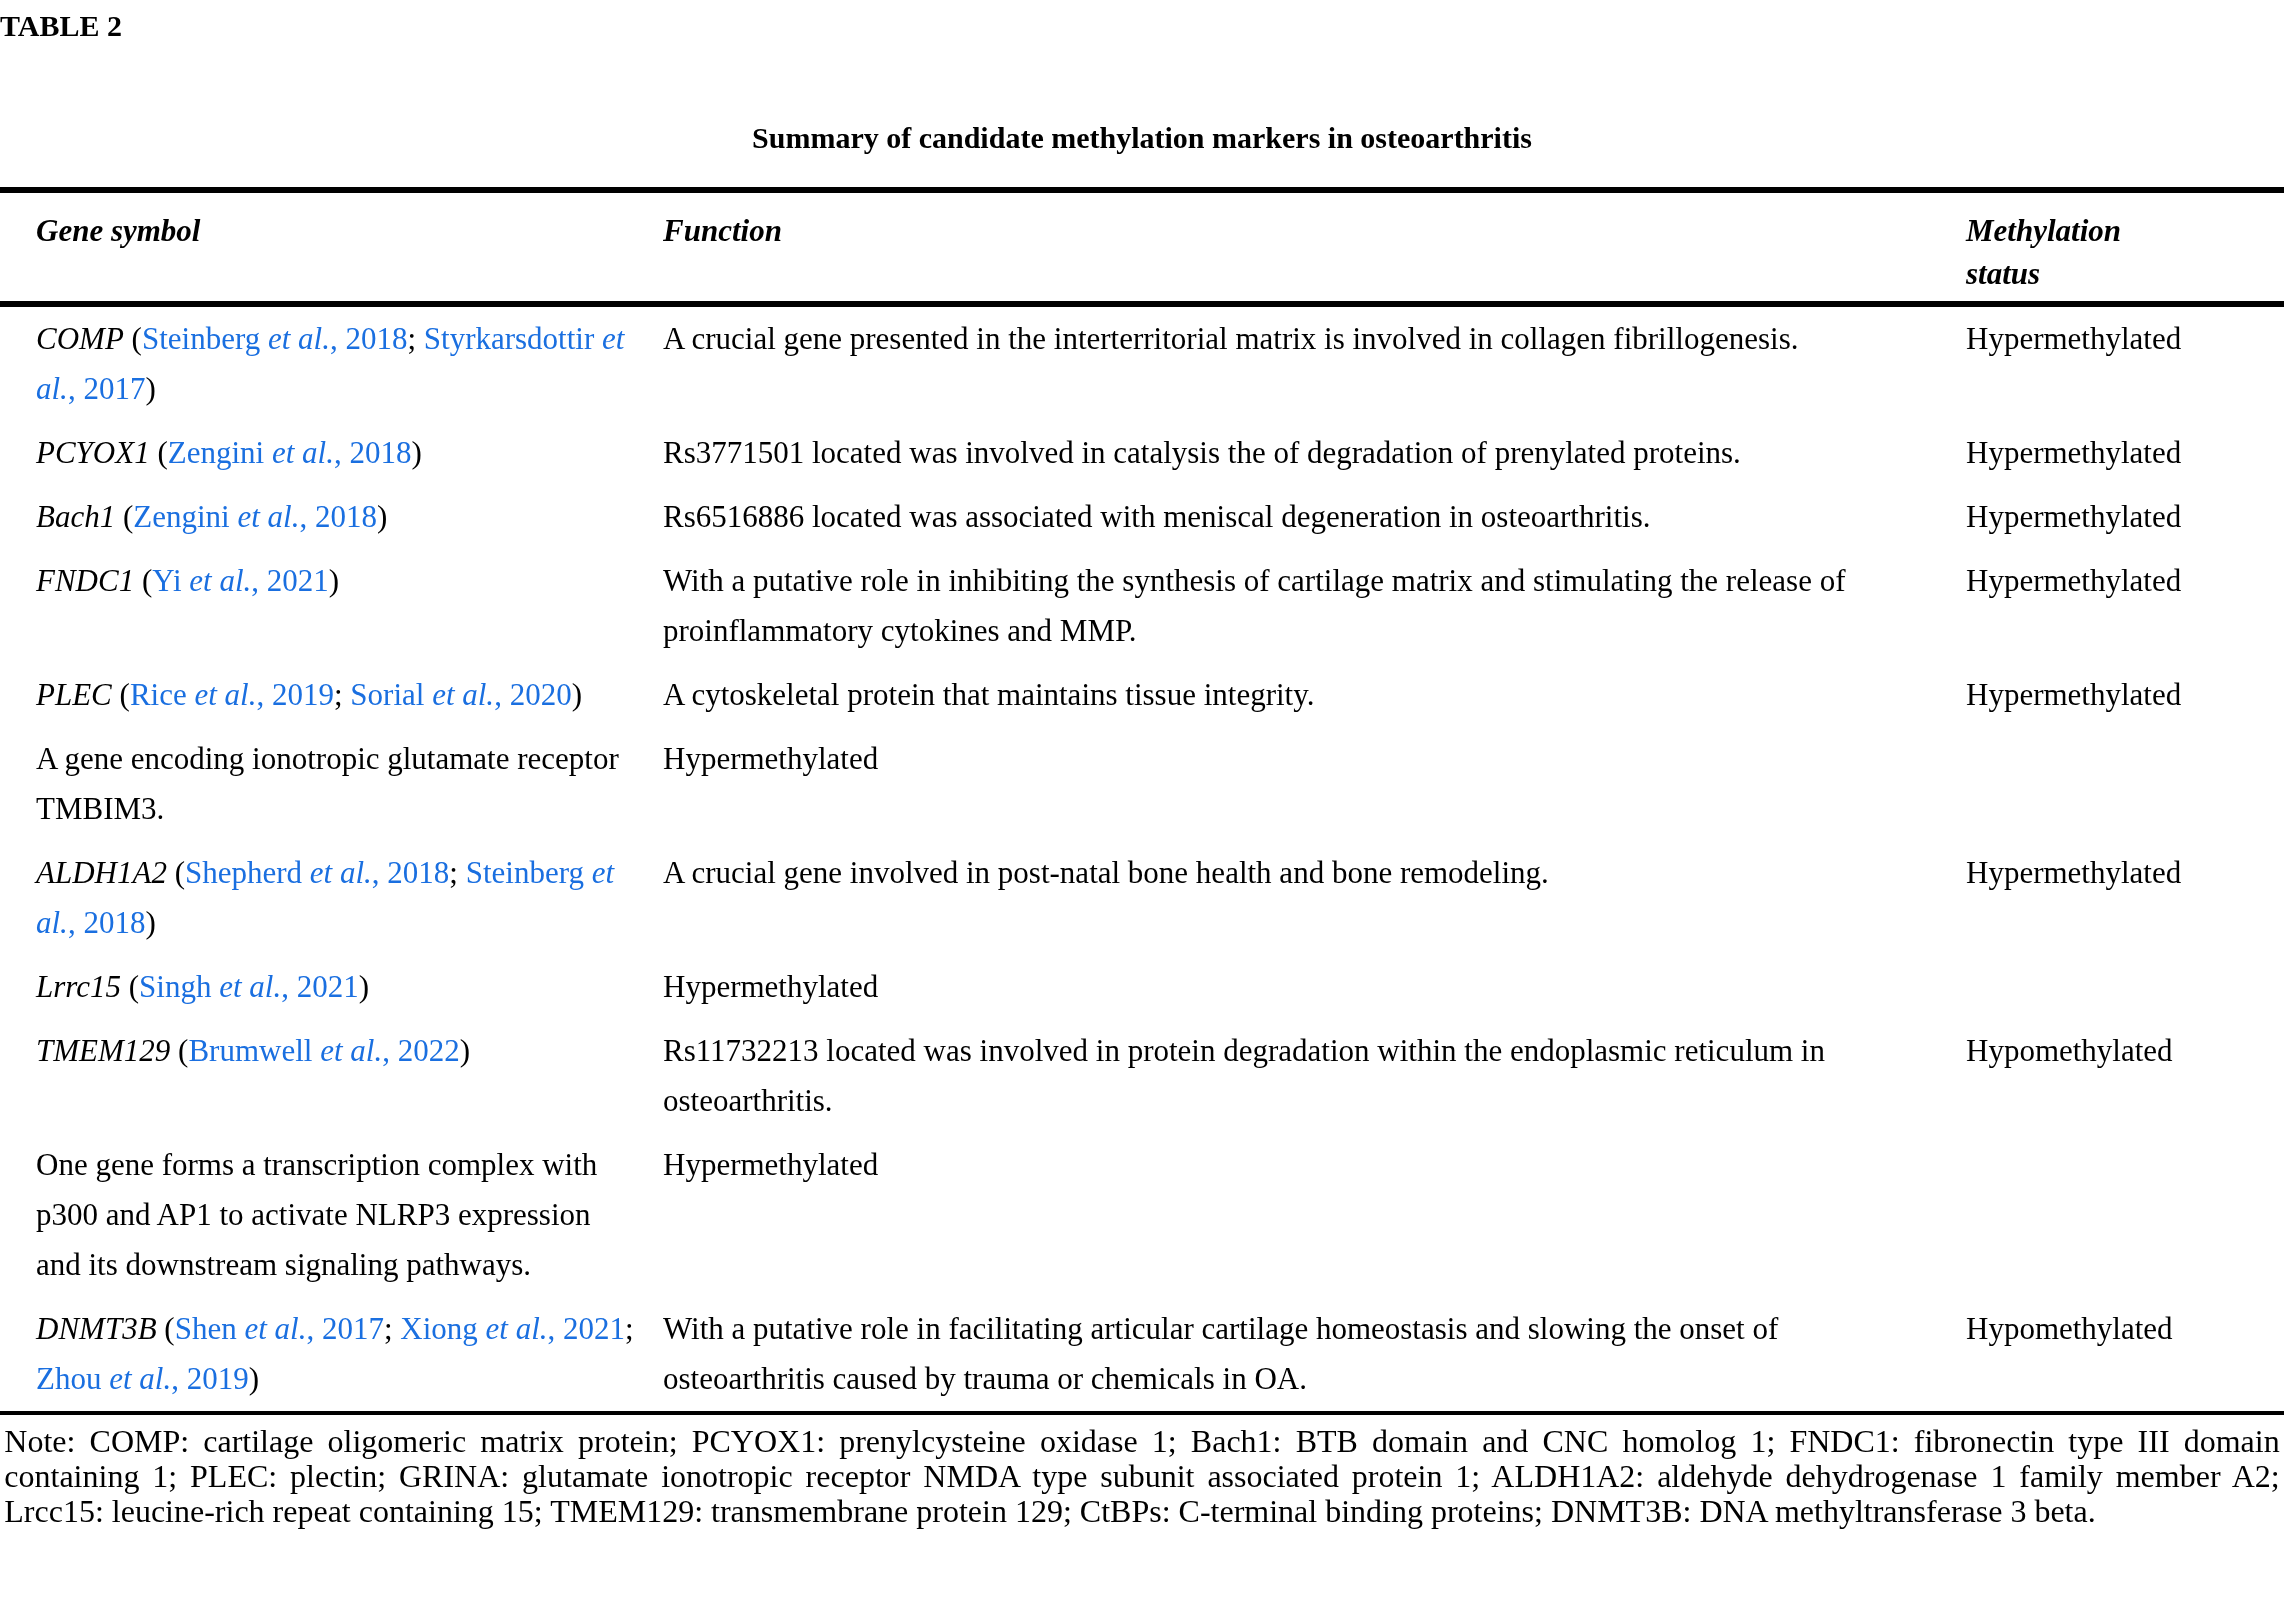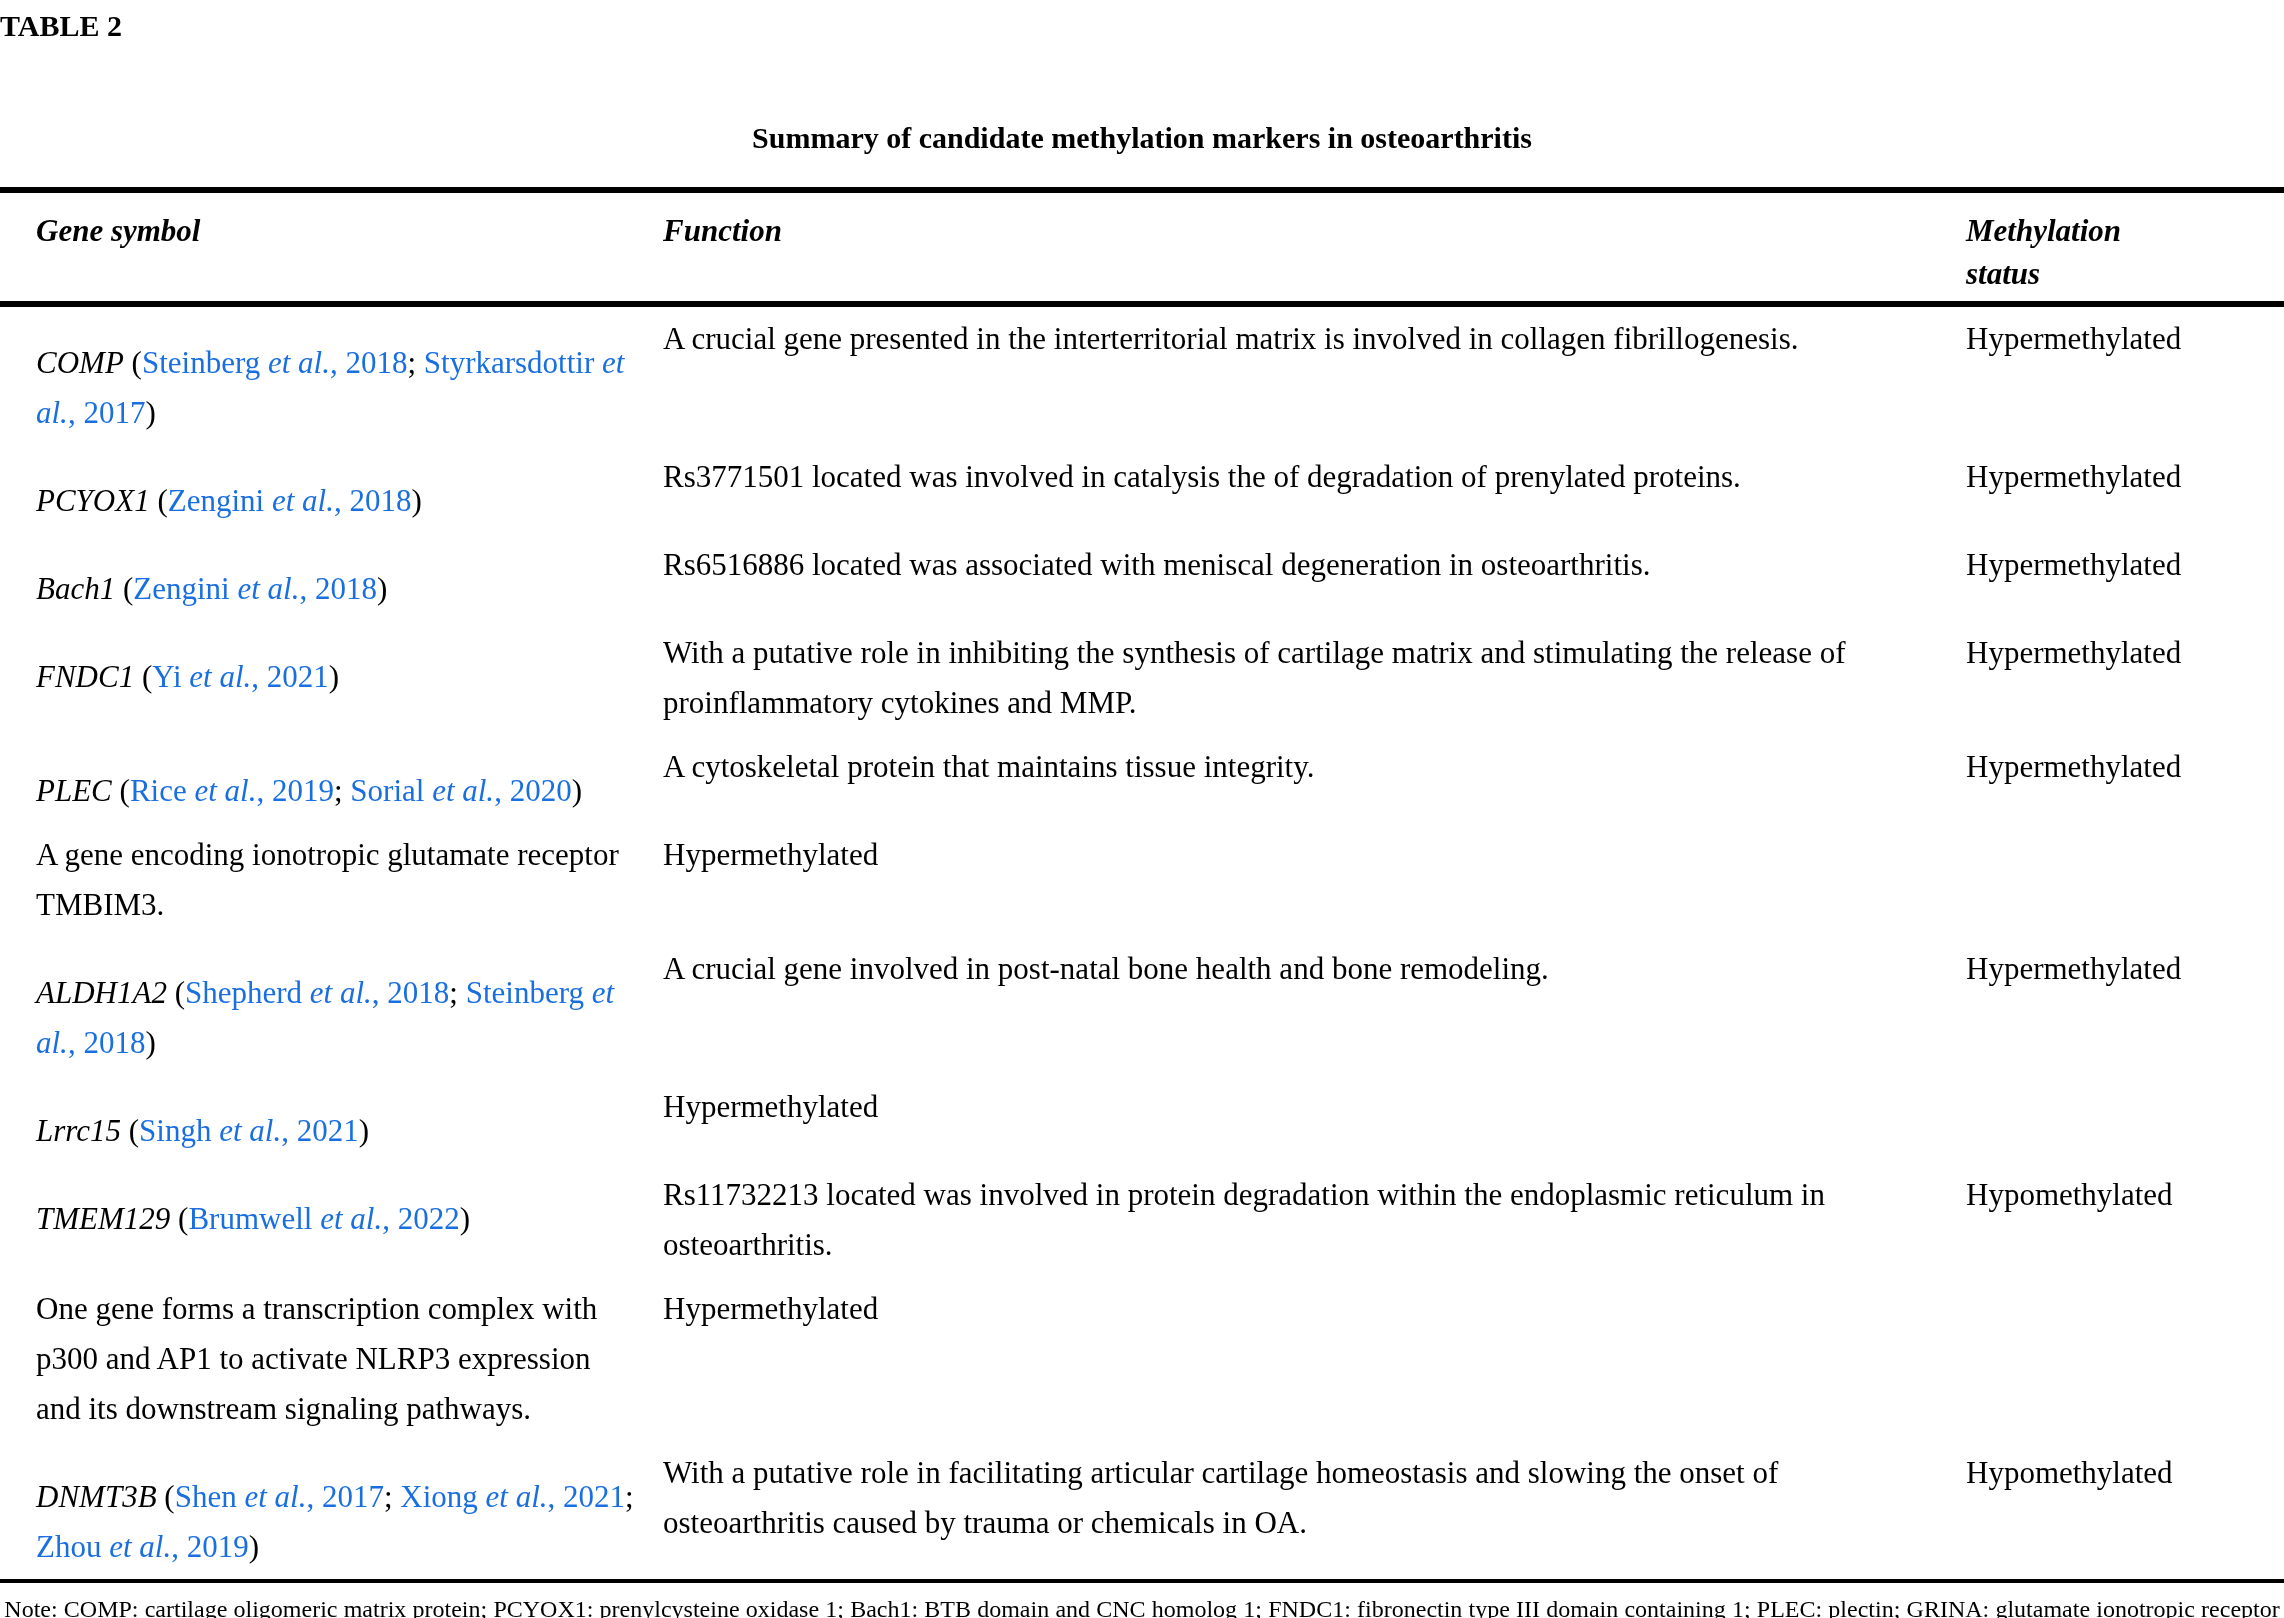"COMP (Steinberg et al., 2018;" .gene-cell { margin-top: 24px -> none }
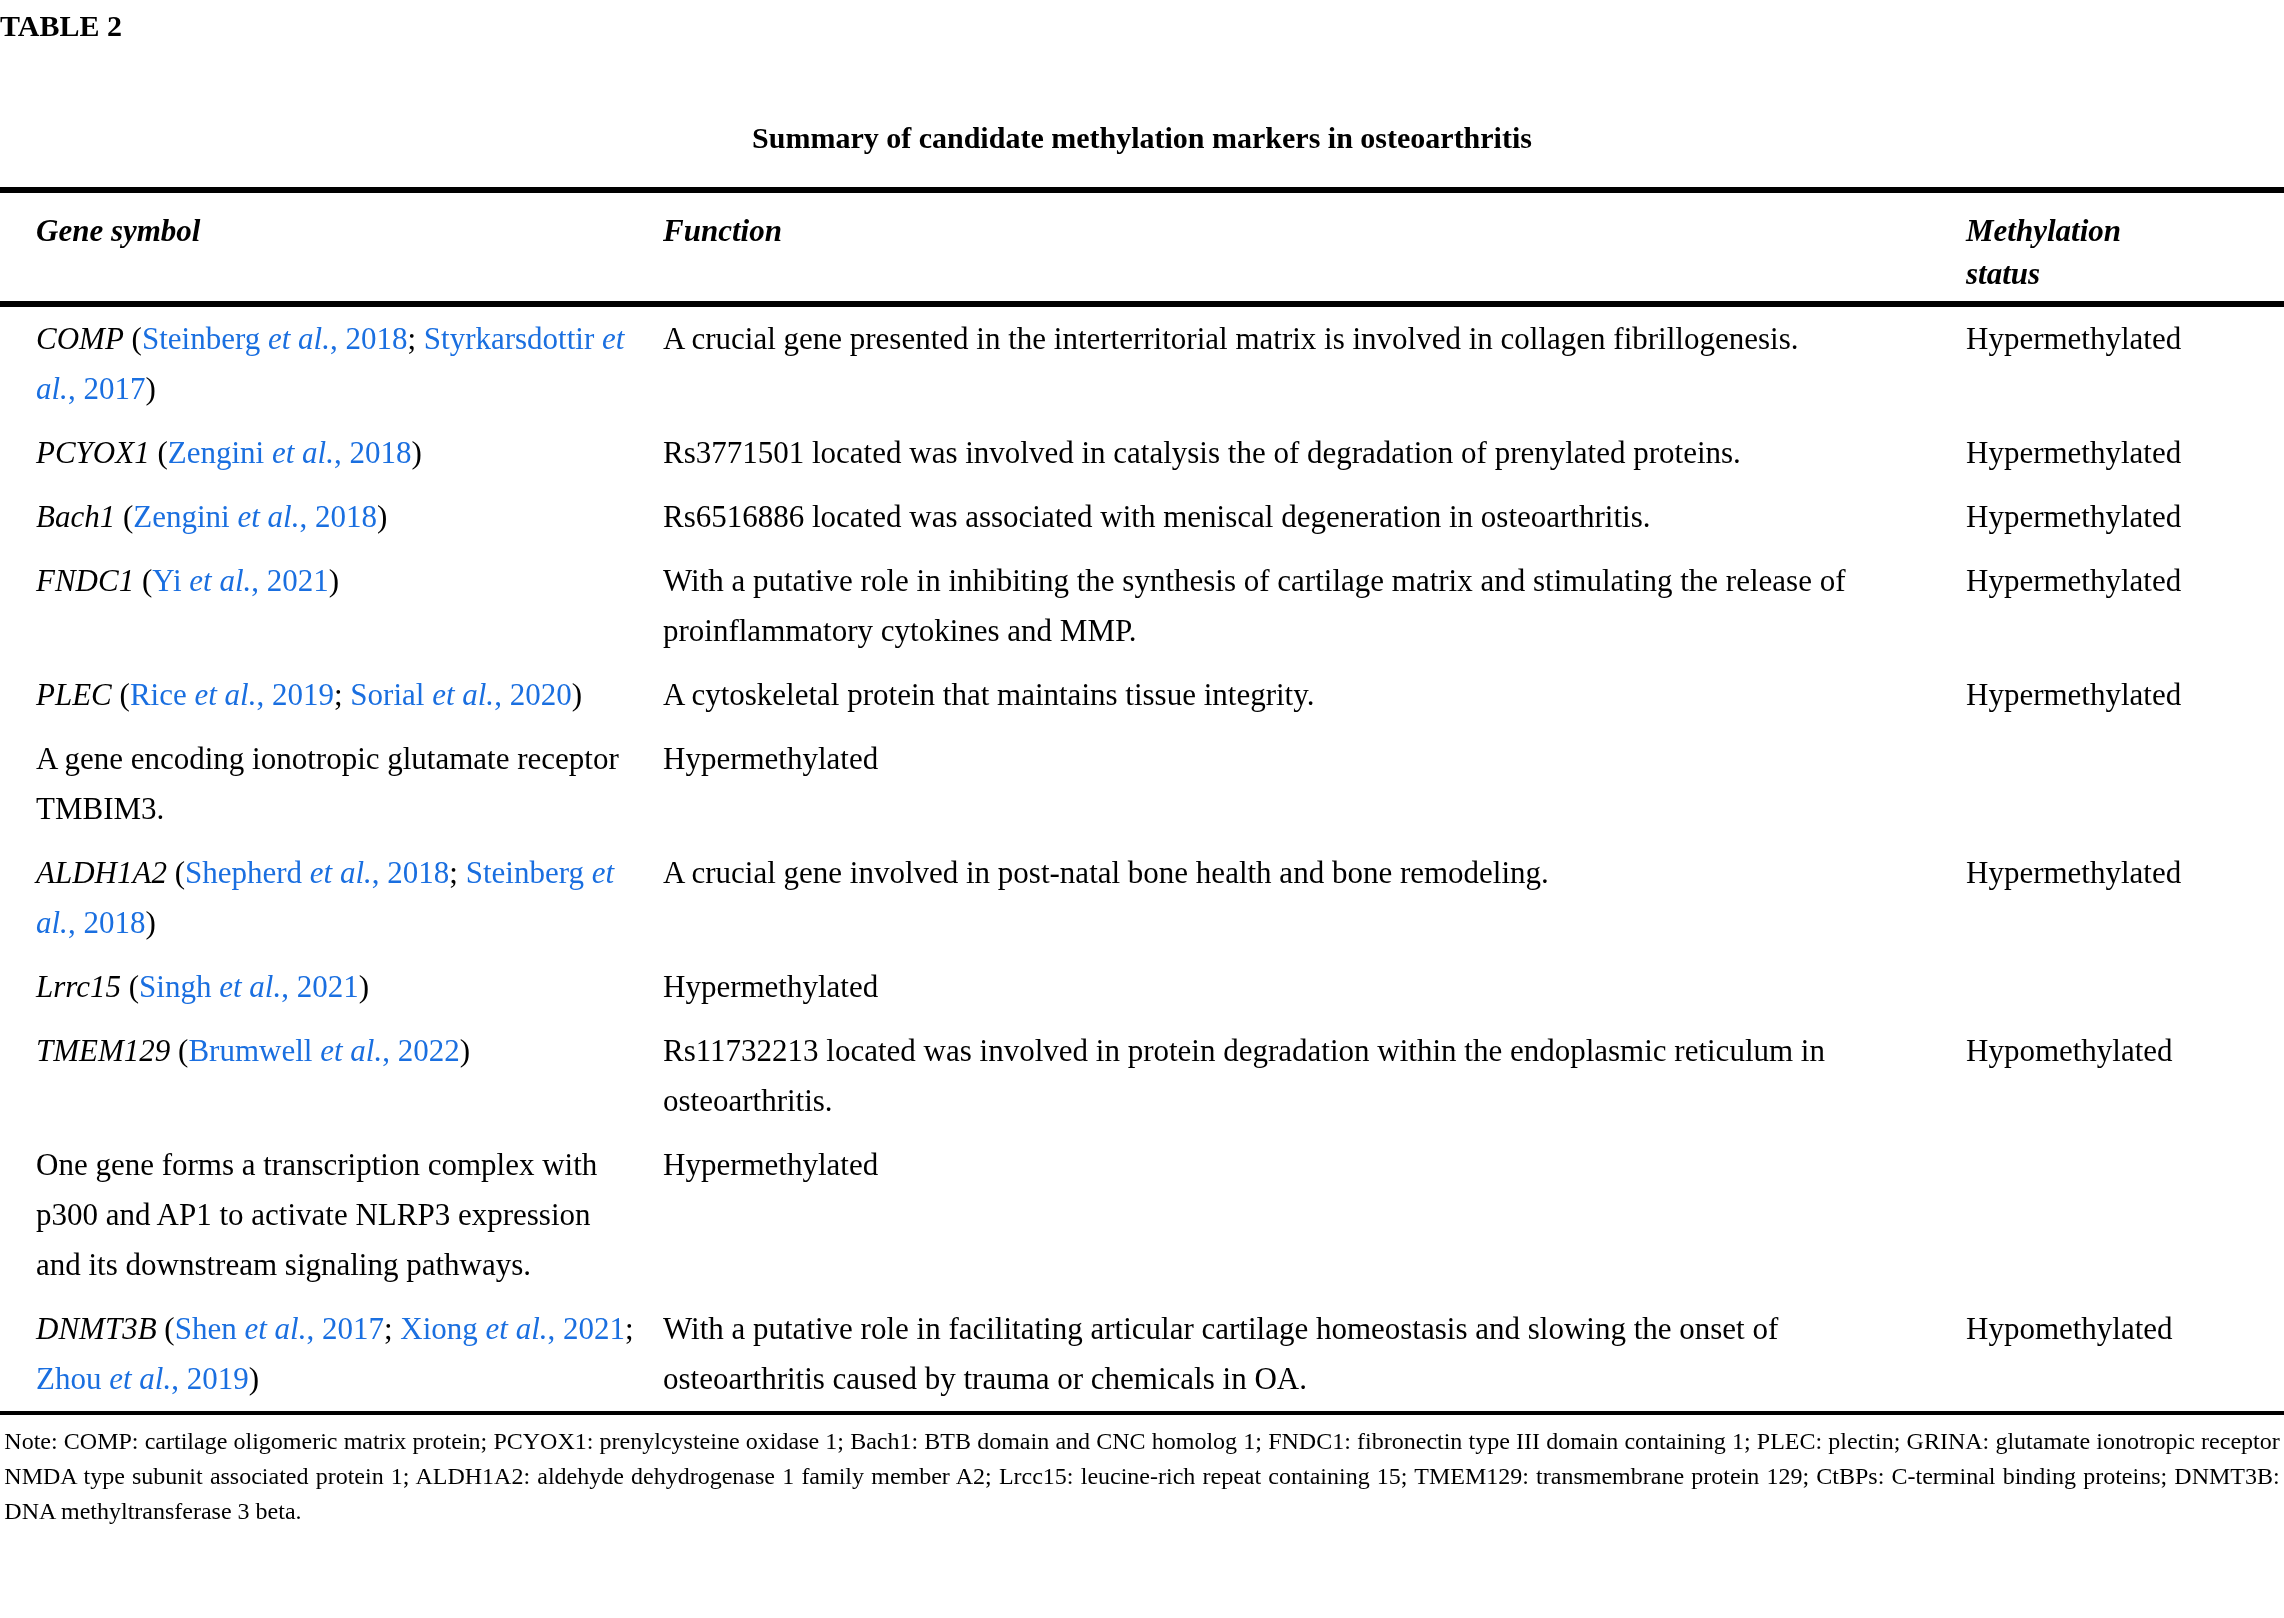"Note: COMP: cartilage oligomeric matrix" .note { font-size: 24px -> 32px }
